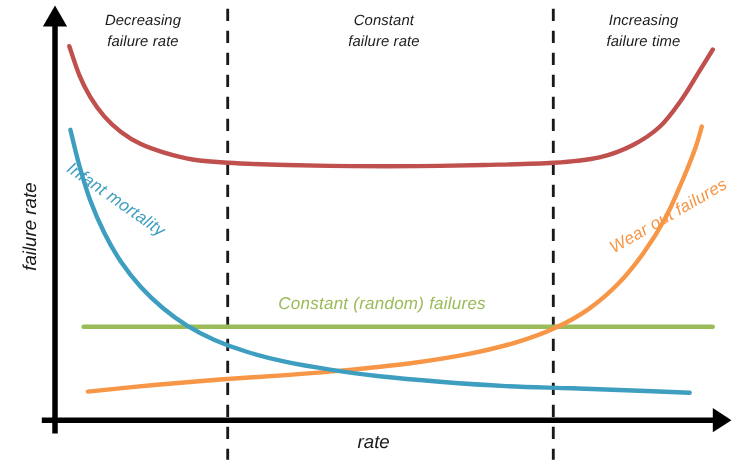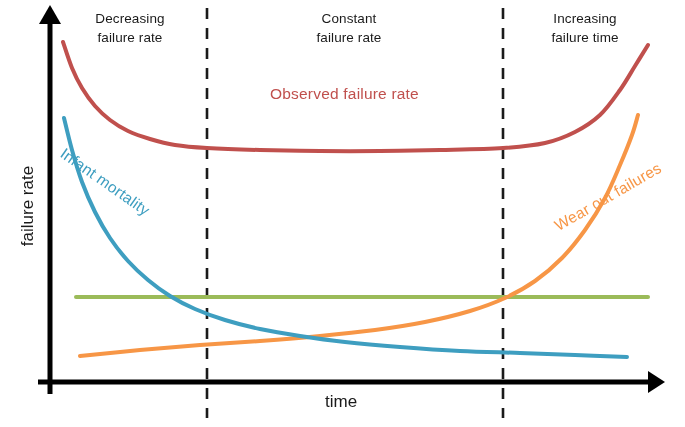"Decreasing" #diagram-root { font-style: none -> italic }
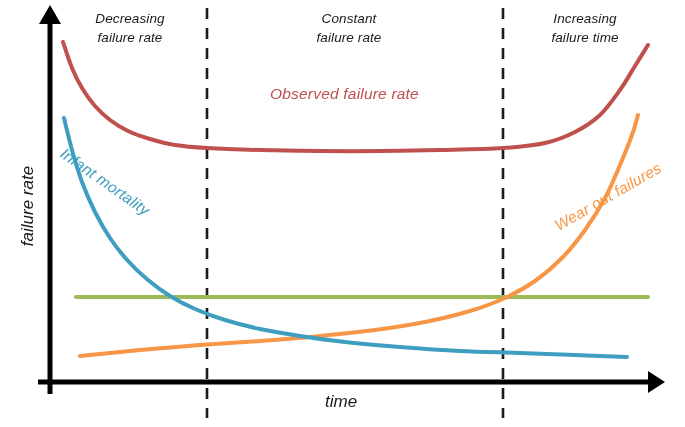"Observed failure rate" div.curve-label { html: <div>Observed failure rate</div> -> none }
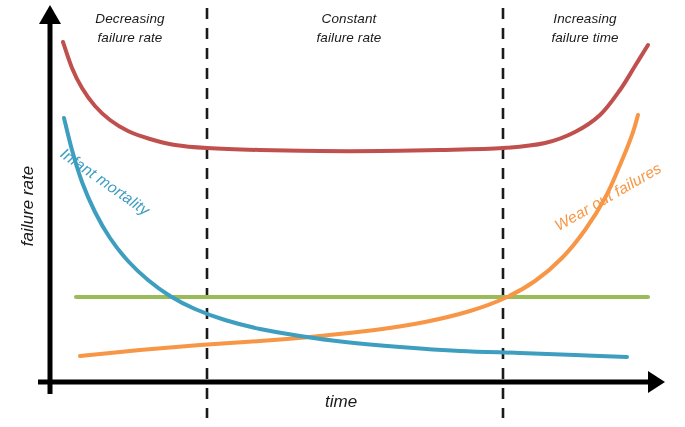"Constant (random) failures" div.curve-label { html: none -> <div>Constant (random) failures</div> }
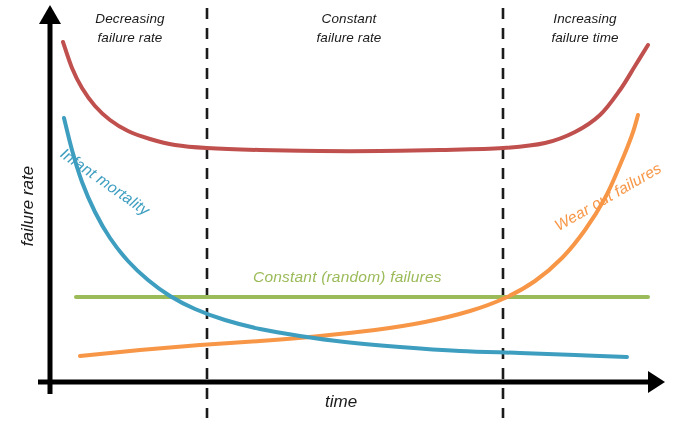"time" div.axis-label { text: time -> rate }
